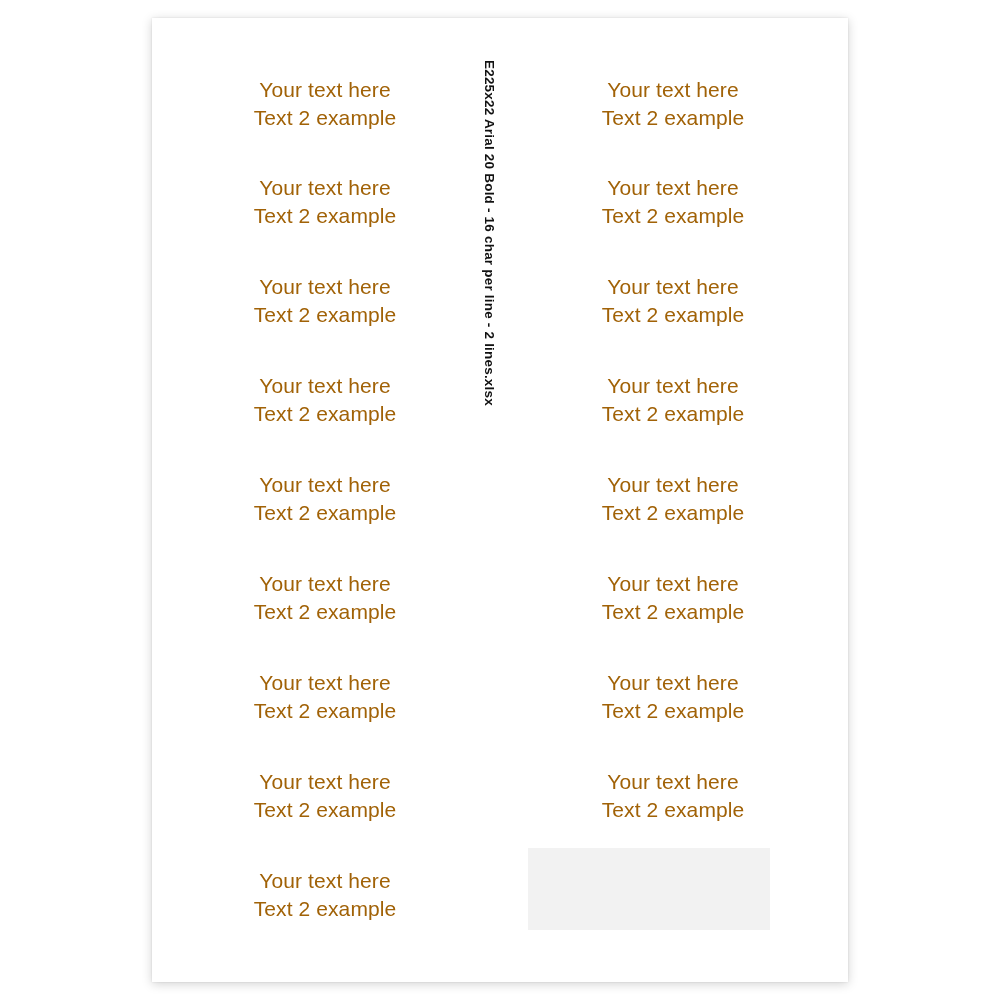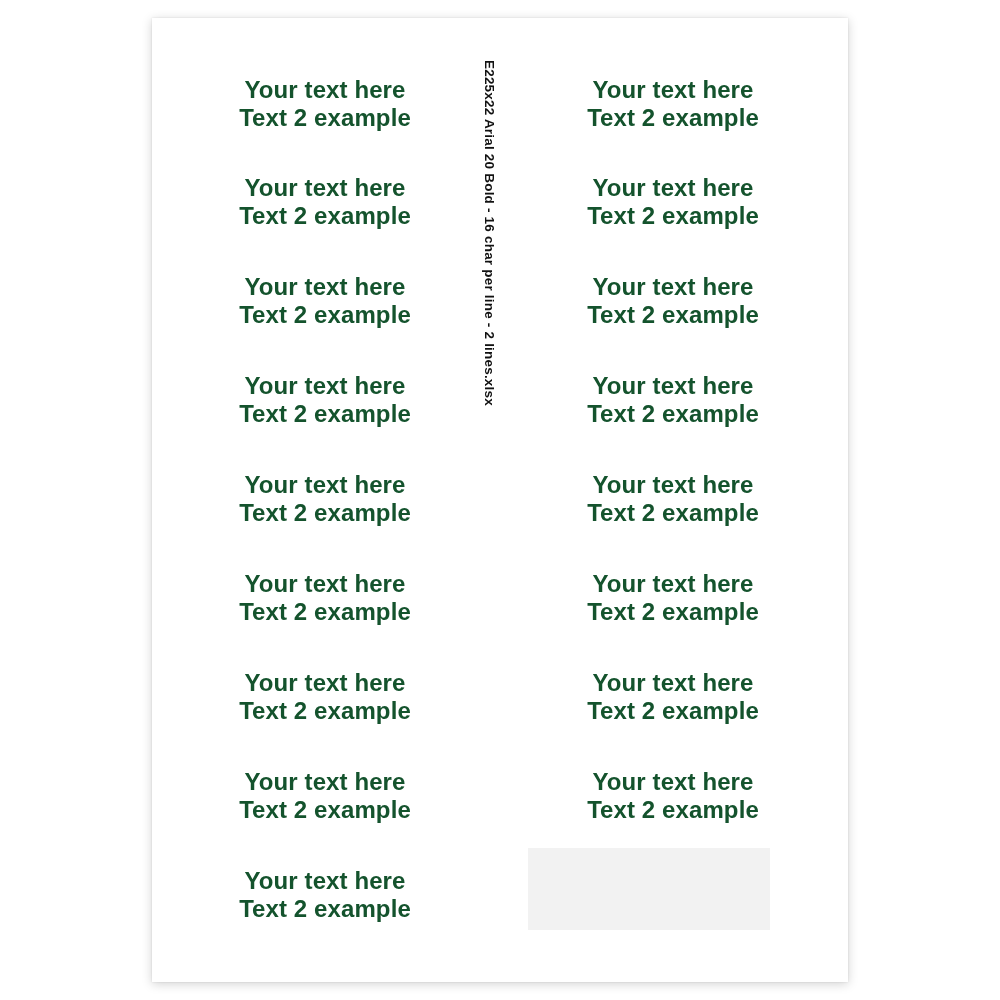"Your text here" .label-line { color: #14532d -> #a16207; font-size: 24px -> 21px; font-weight: bold -> normal }
